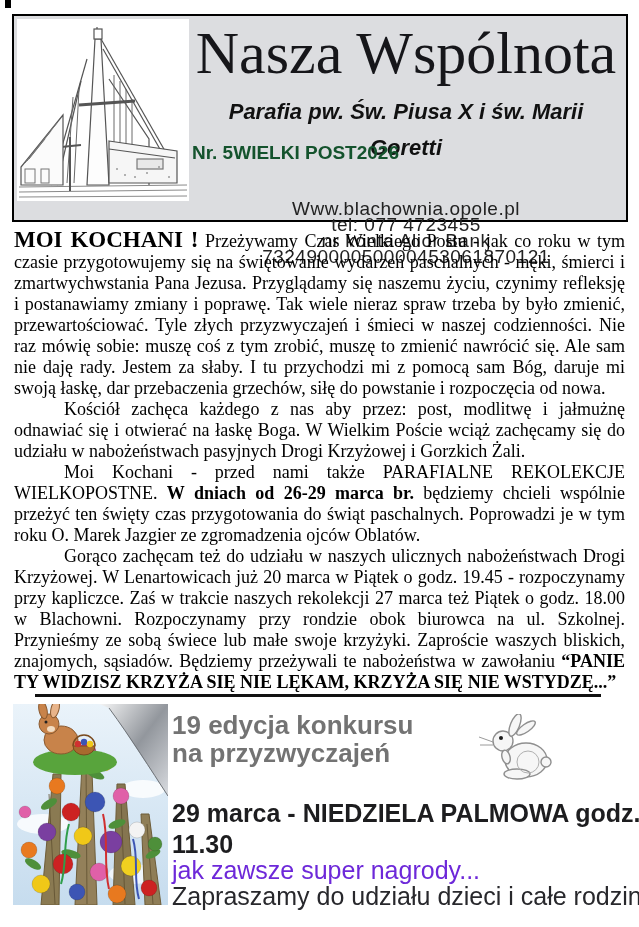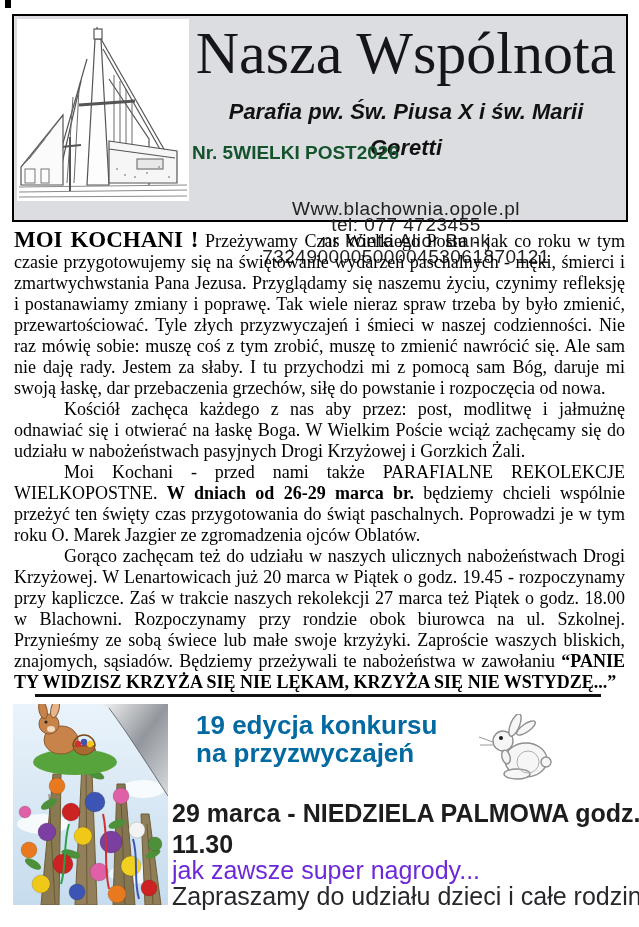"19 edycja konkursu" .contest-title { color: #0369a1 -> #737373; margin-left: 24px -> none }
